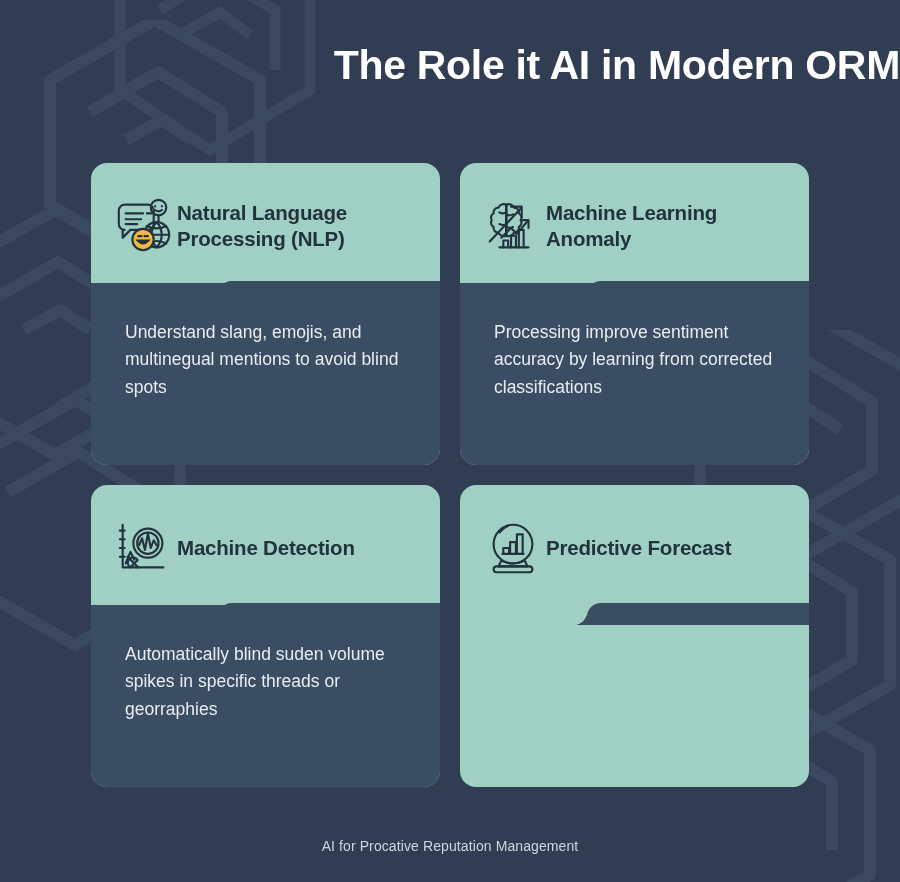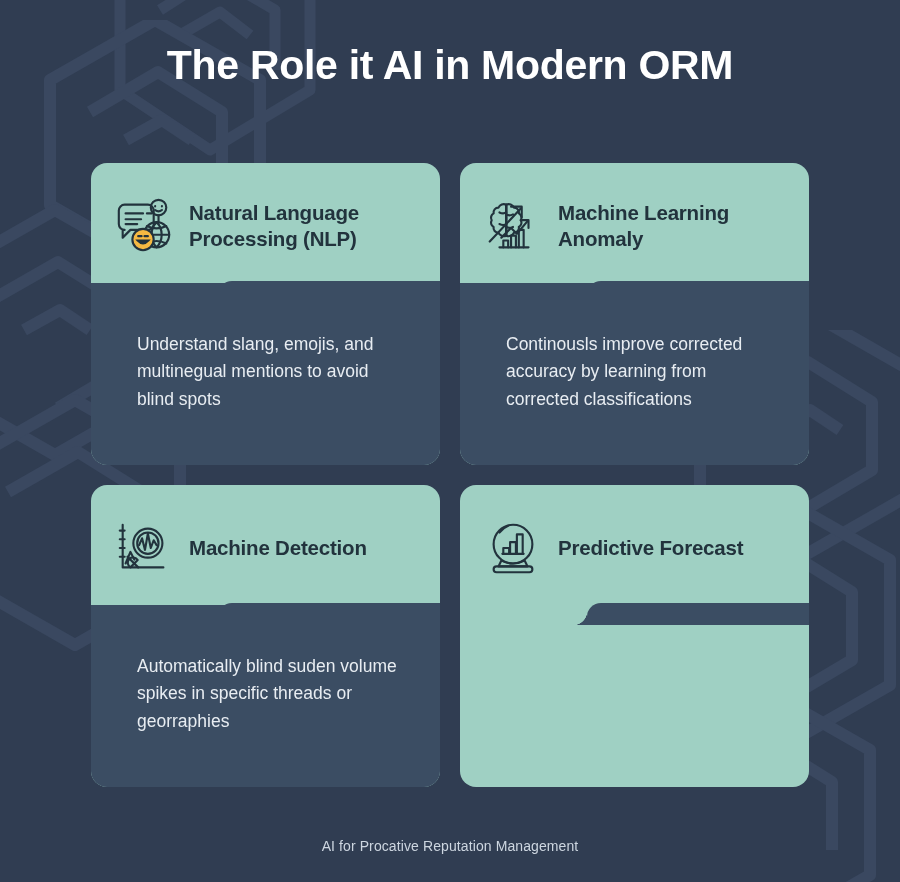"The Role it AI in" .title { text-align: center -> right }
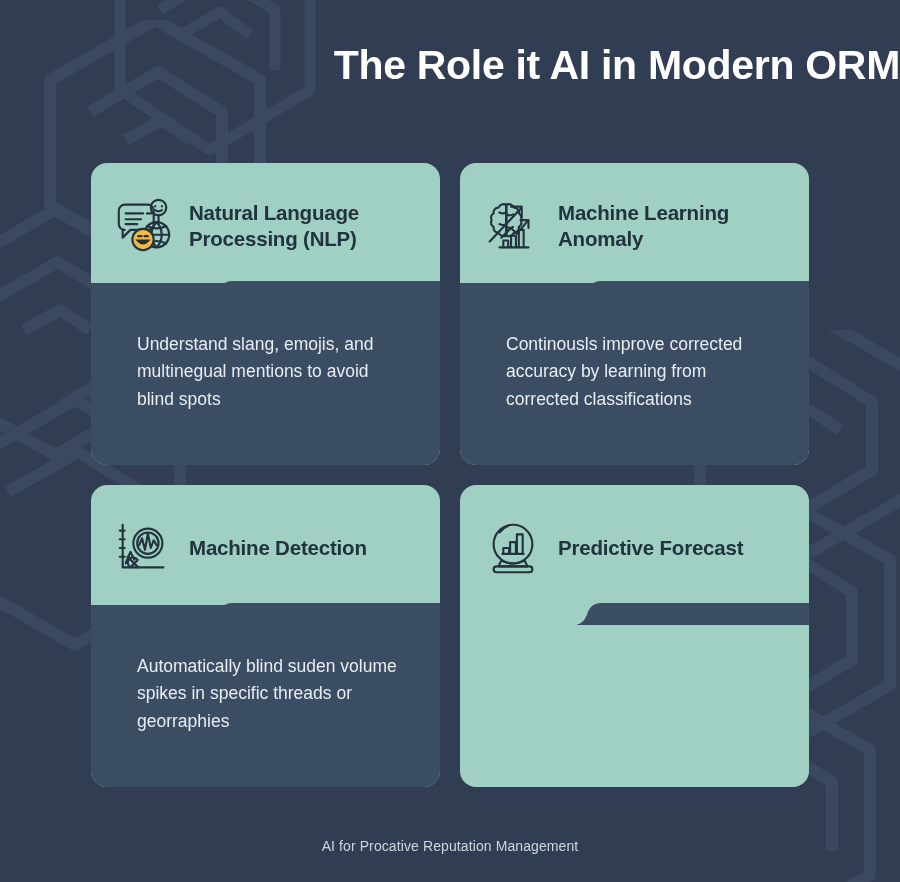"Natural Language Processing (NLP)" .card-head { gap: 14px -> 2px }
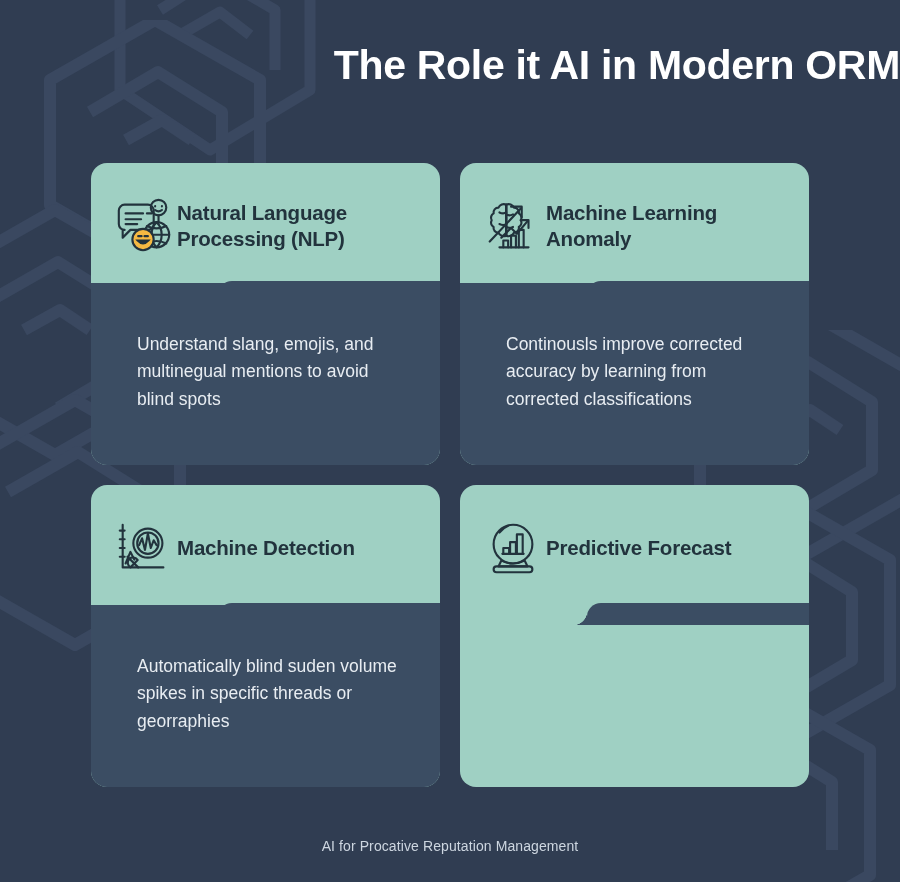"Understand slang, emojis, and" .card-text { margin: 16px -> 4px }
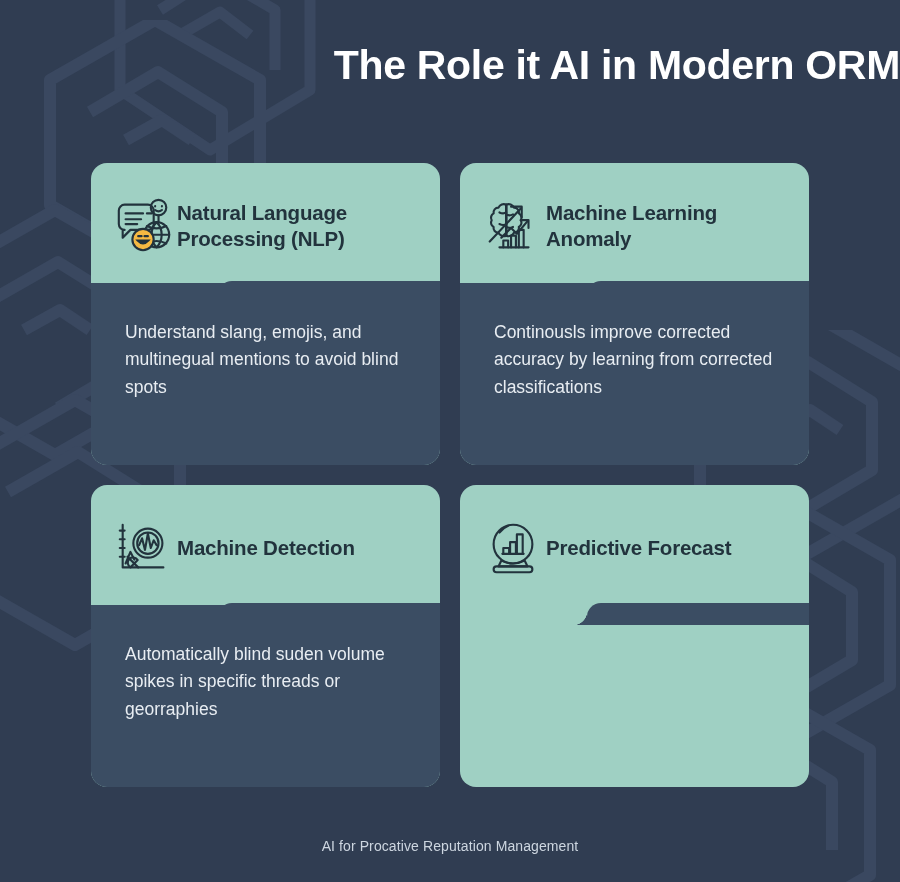"Continousls improve corrected accuracy" p.card-text { text: Continousls improve corrected -> Processing improve sentiment }
